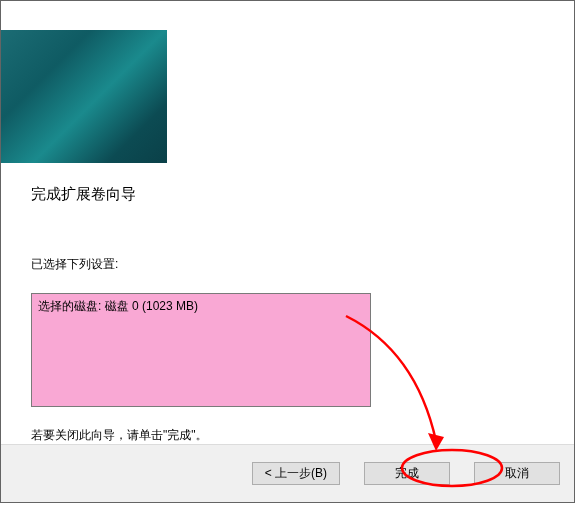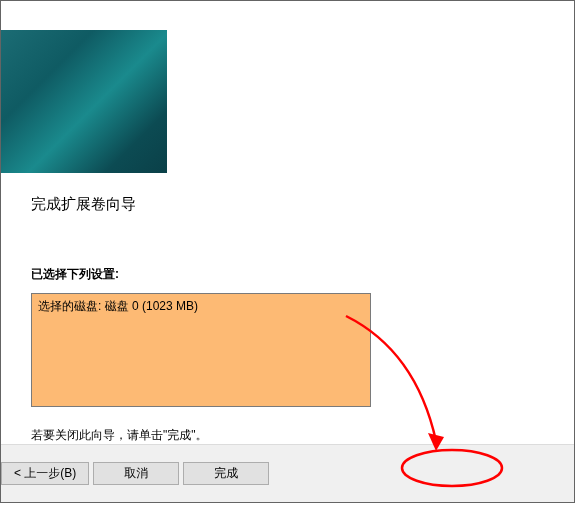"已选择下列设置:" .label { font-weight: bold -> none; margin-bottom: 10px -> 20px }
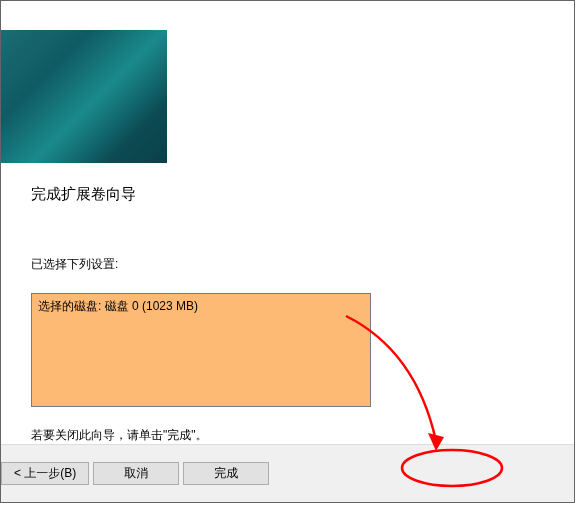"选择的磁盘: 磁盘 0 (1023 MB)" .listbox { background: #fdba74 -> #f9a8d4 }
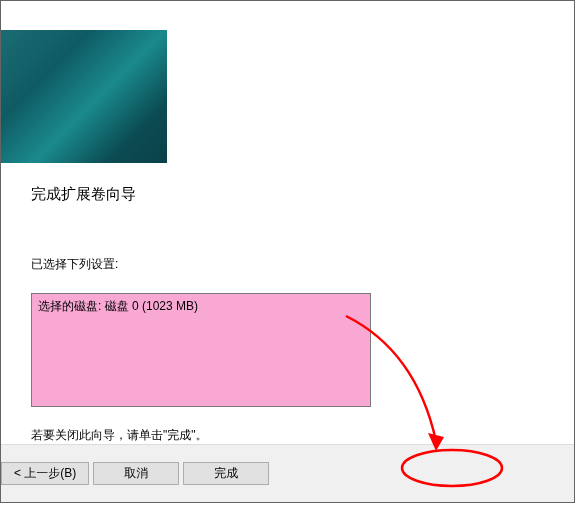"< 上一步(B)" .footer { gap: 4px -> 24px; justify-content: flex-start -> flex-end }
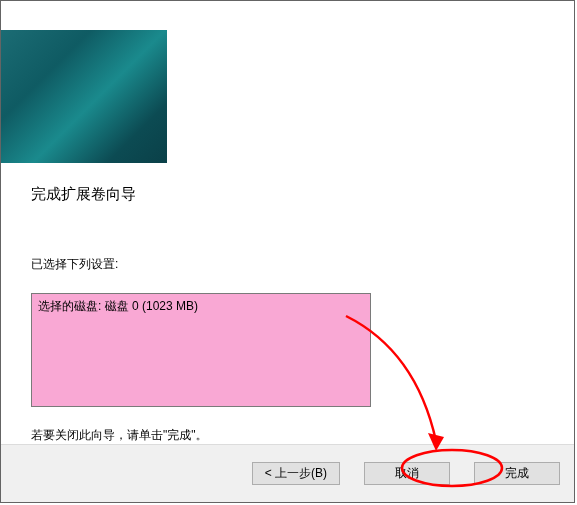"取消" button.btn { order: before "完成" -> after "完成" }
